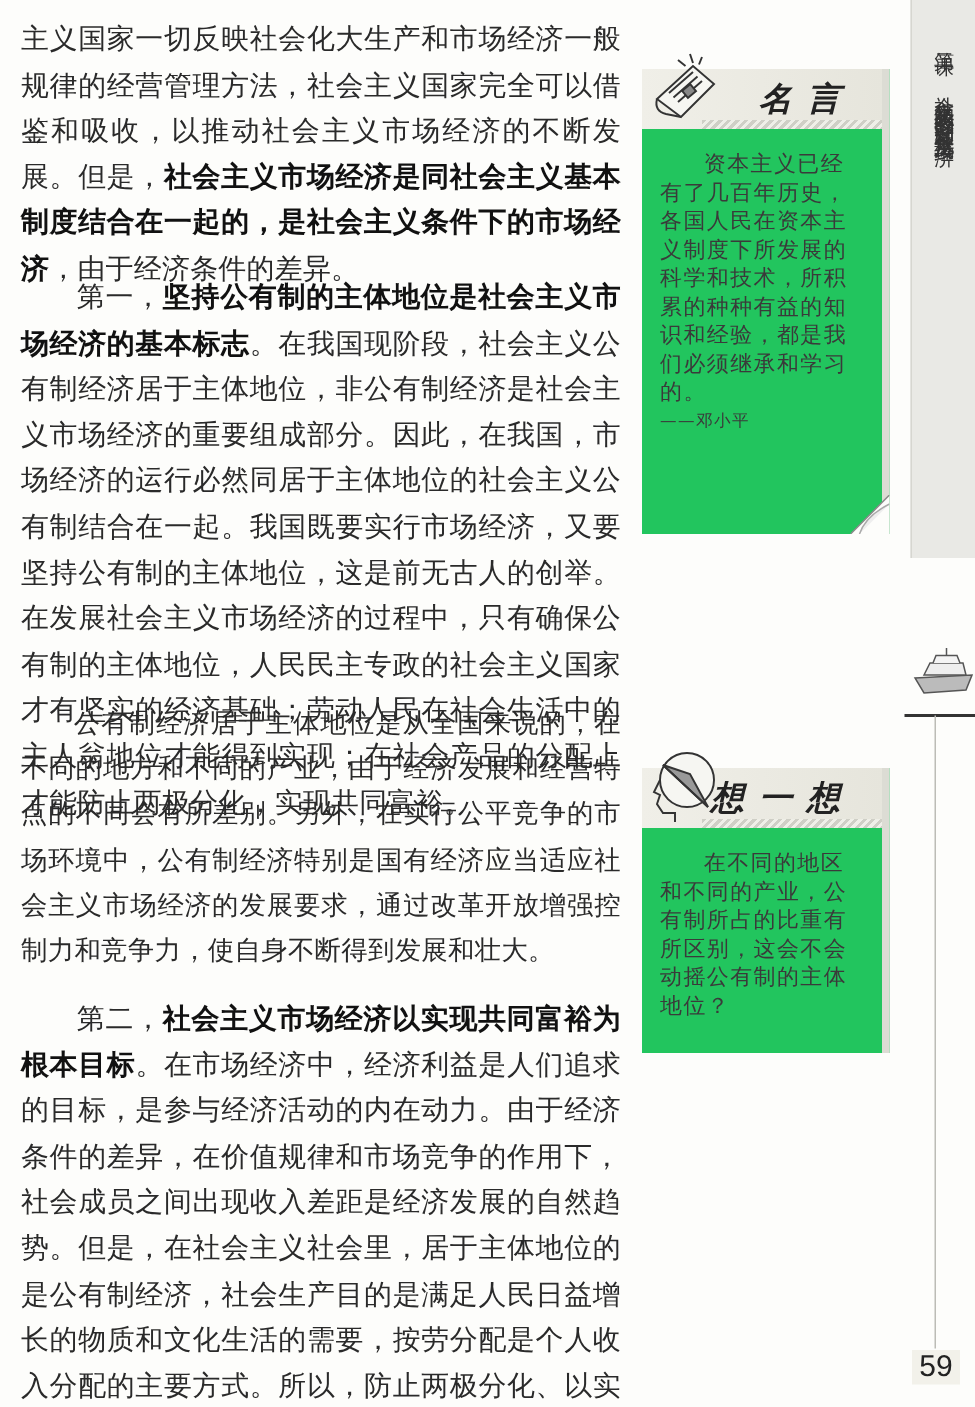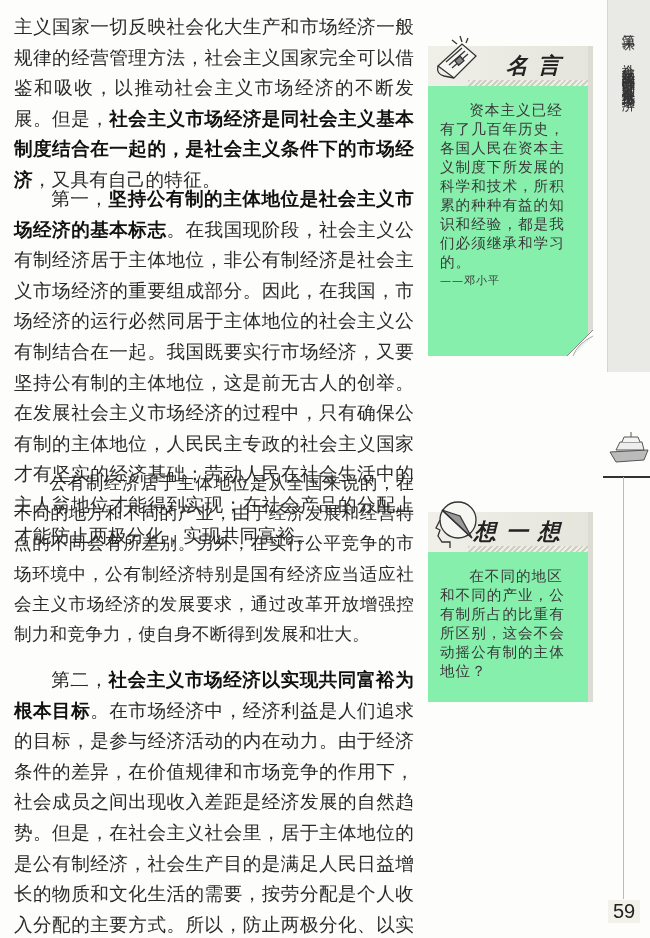"名言" .box { background: #86efac -> #22c55e }
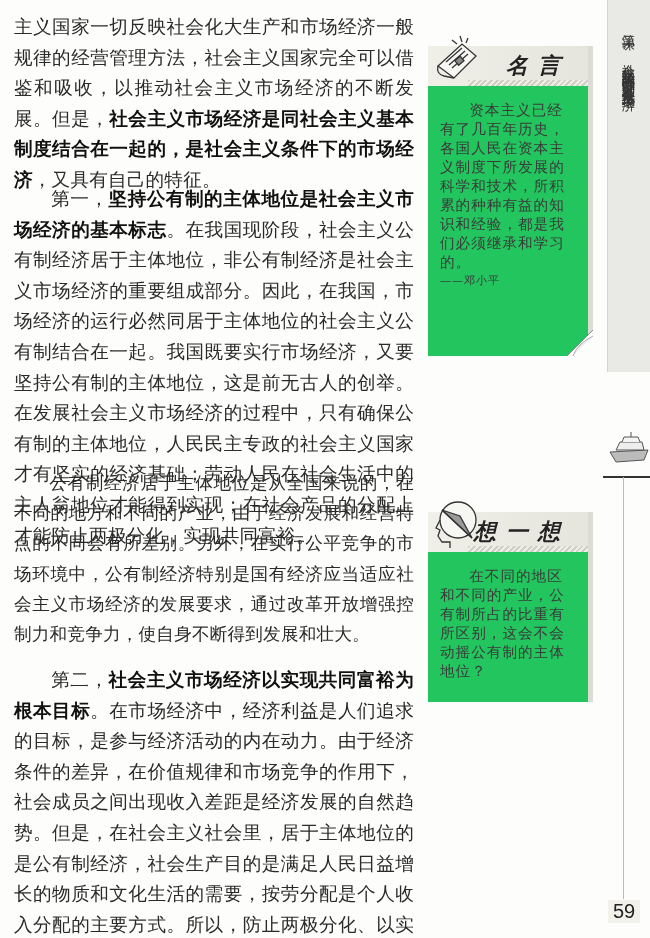"，又具有自己的特征。" span { text: 又具有自己的特征 -> 由于经济条件的差异 }
